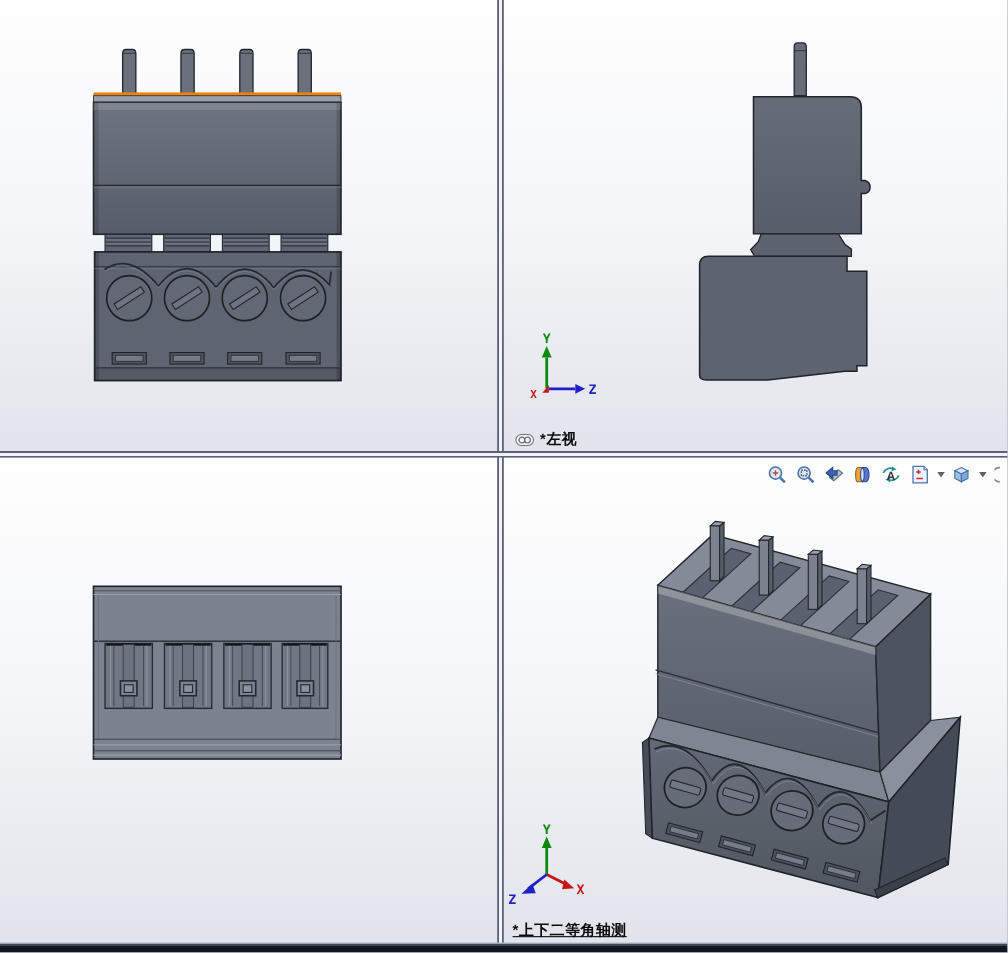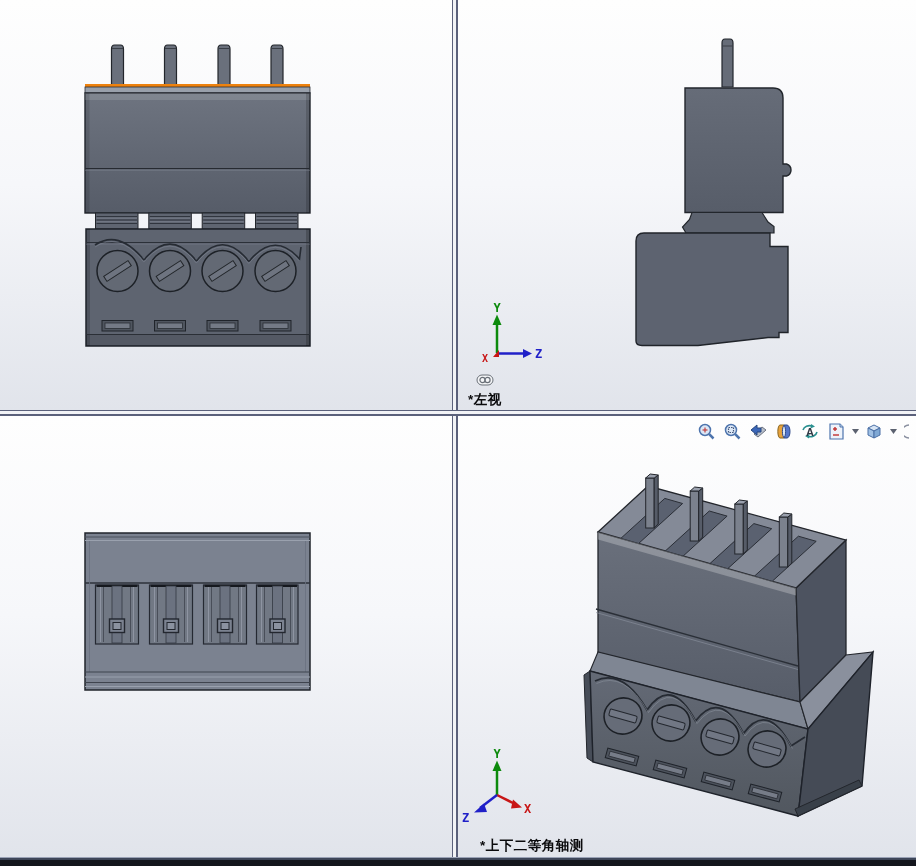"*左视" .view-label { flex-direction: column -> none }
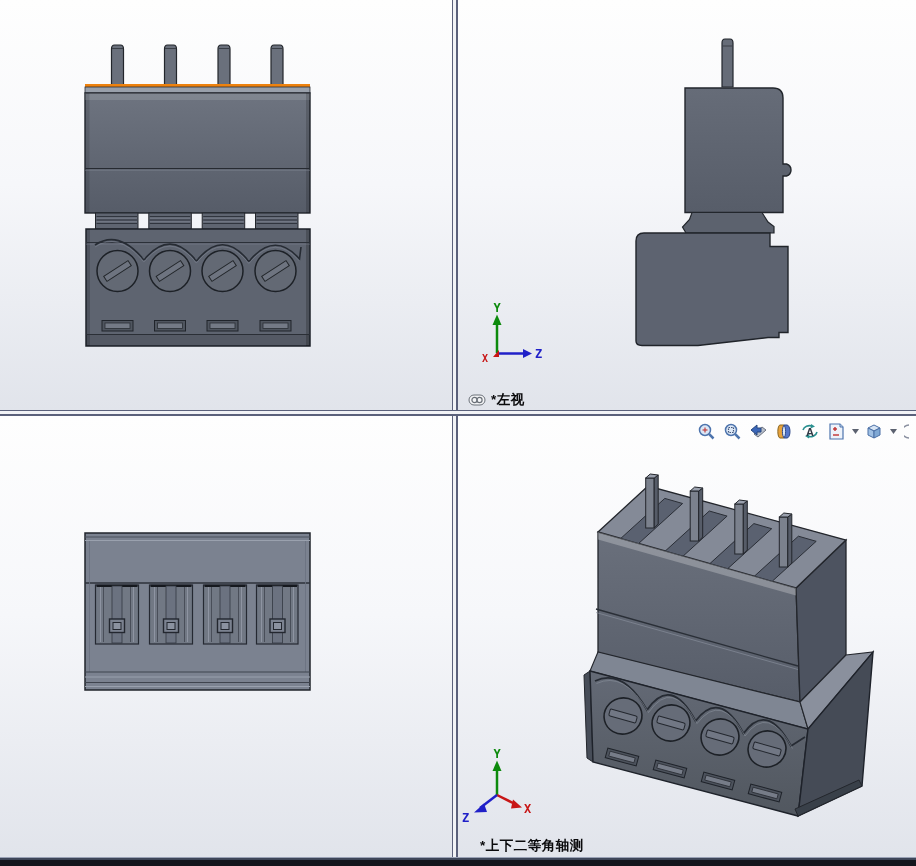"*上下二等角轴测" .vp-br .view-label { left: 22px -> 8px; text-decoration: none -> underline }
